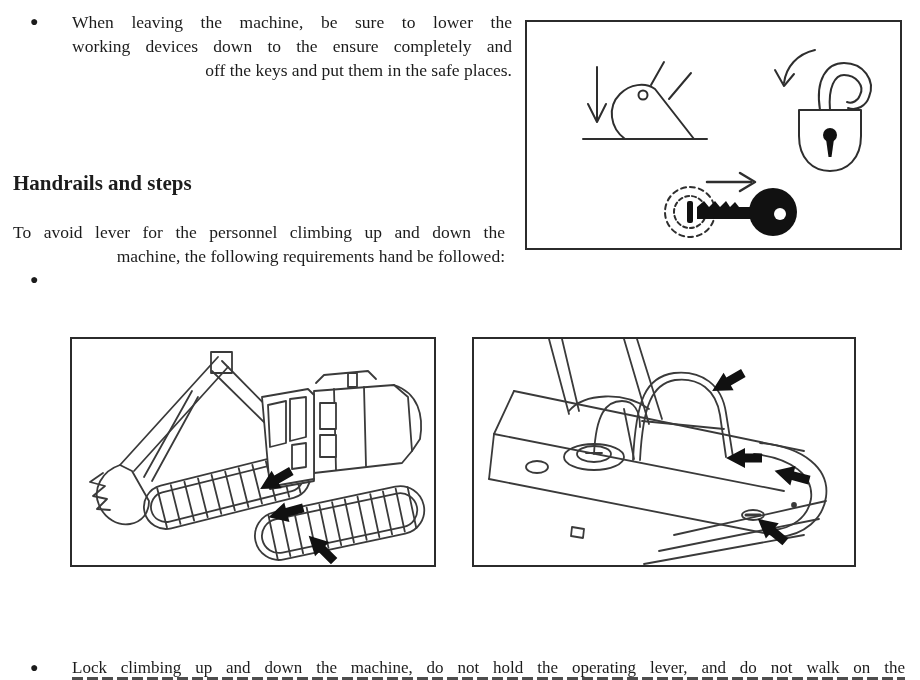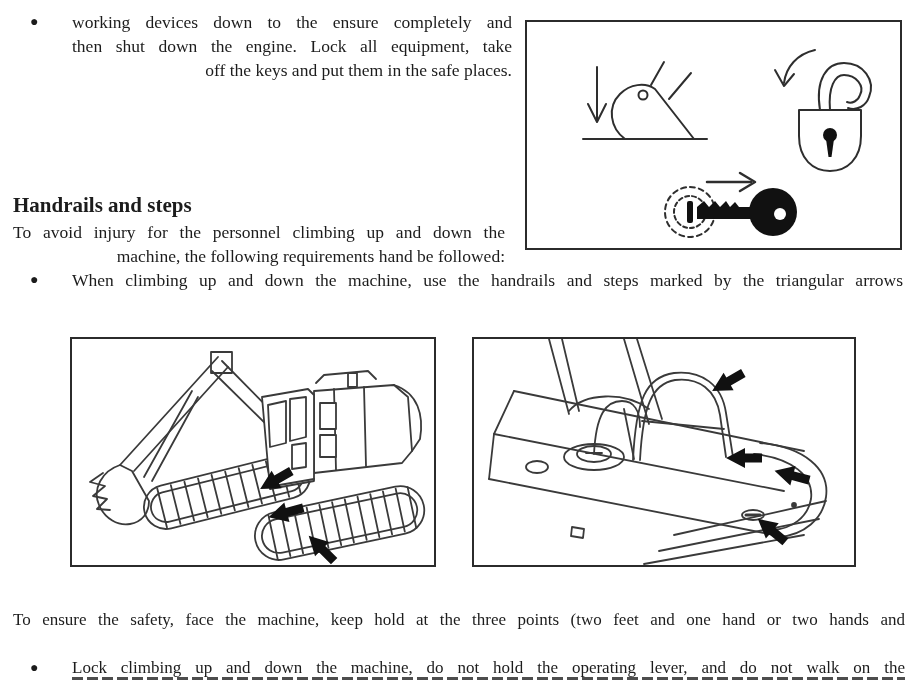"When leaving the machine, be" div.line { html: none -> <div>When leaving the machine, be sure to lower the</div> }
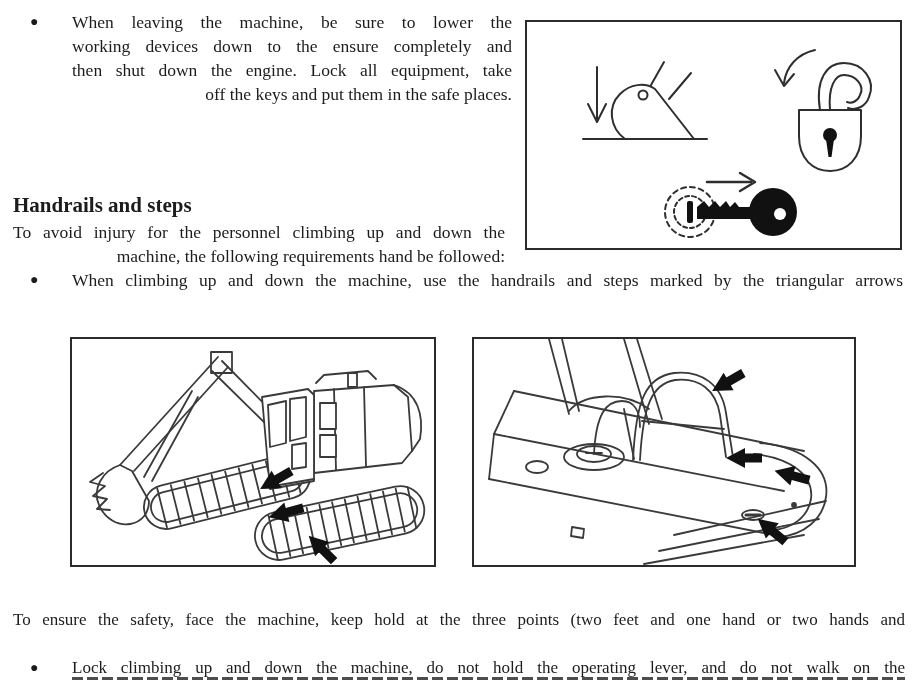"then shut down the engine." div.line { html: <div>then shut down the engine. Lock all equipment, take</div> -> none }
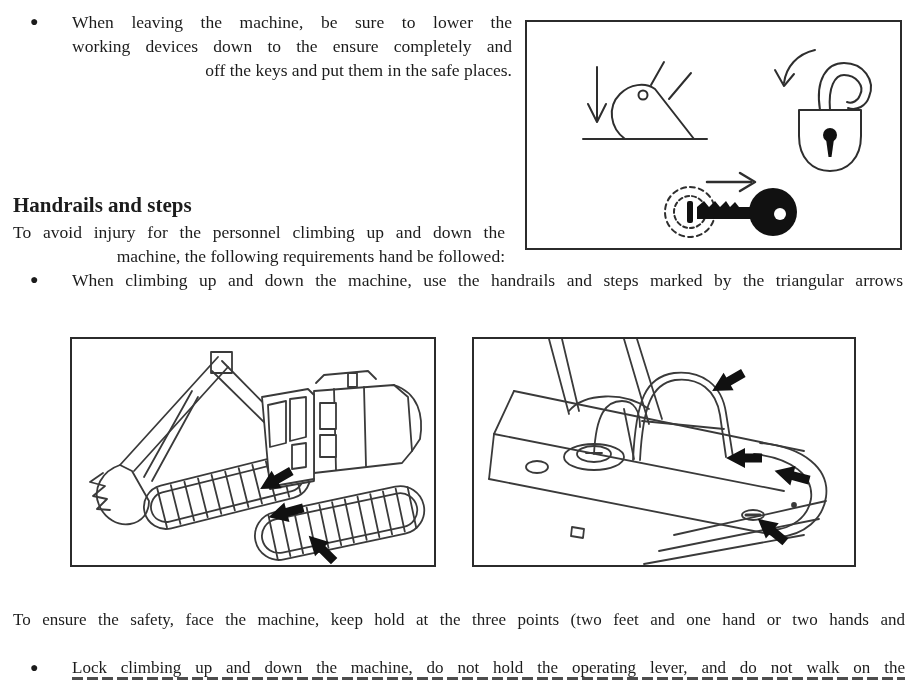"Handrails and steps" div.heading { margin-top: 22px -> none }
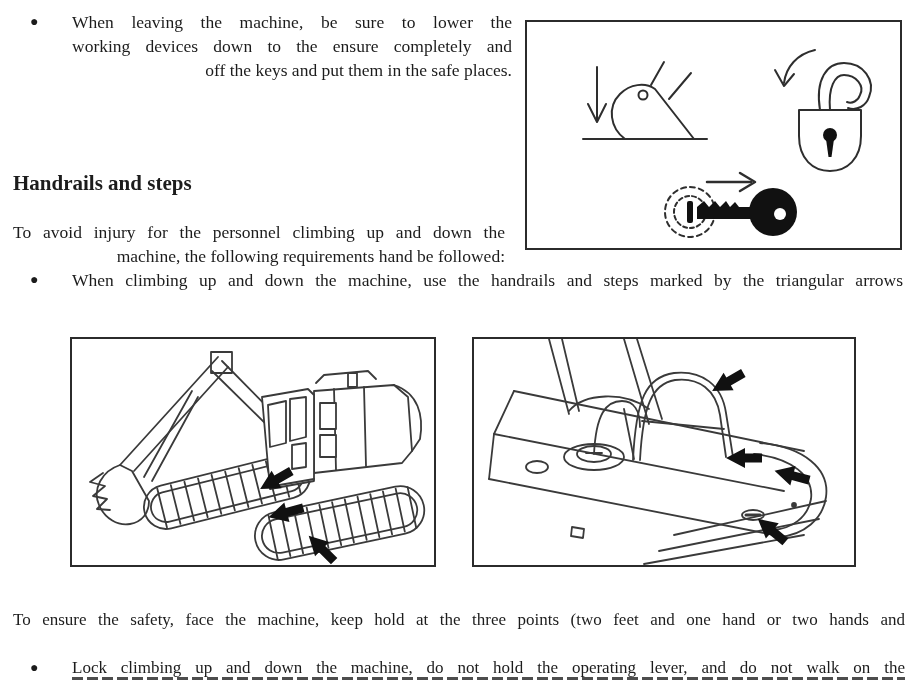"To avoid injury for the" div.line { text: injury -> lever }
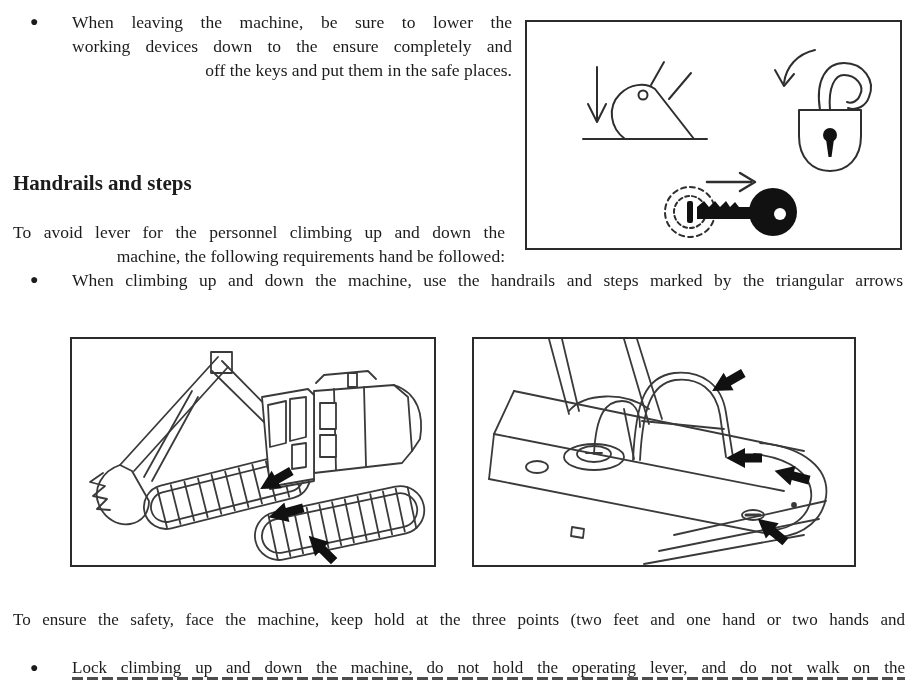"When climbing up and down" div.line { html: <div>When climbing up and down the machine, use the handrails and steps marked by the triangular arrows</div> -> none }
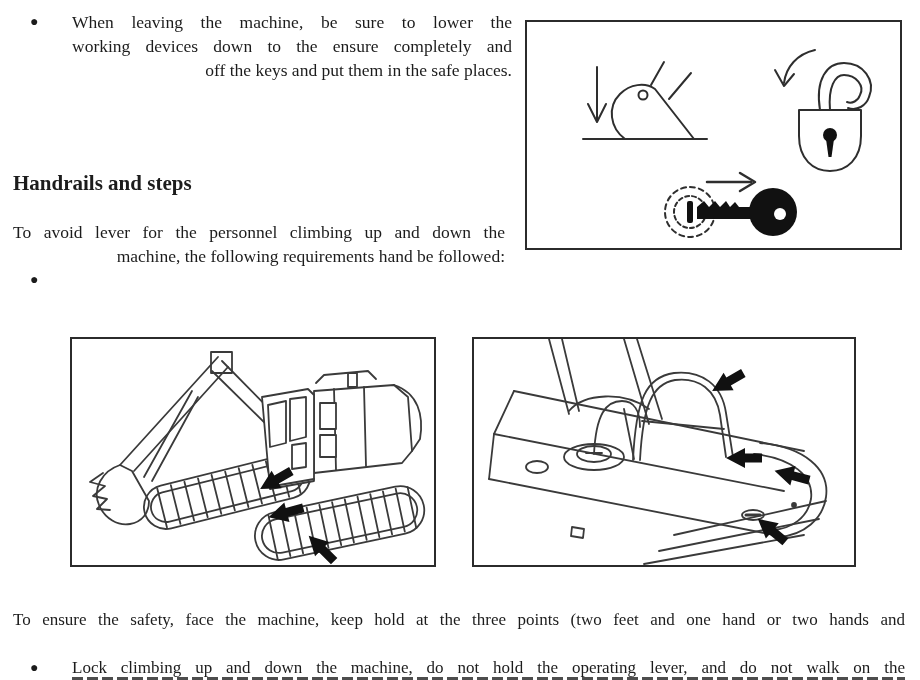"To ensure the safety, face" div.line { html: <div>To ensure the safety, face the machine, keep hold at the three points (two feet and one hand or two hands and</div> -> none }
